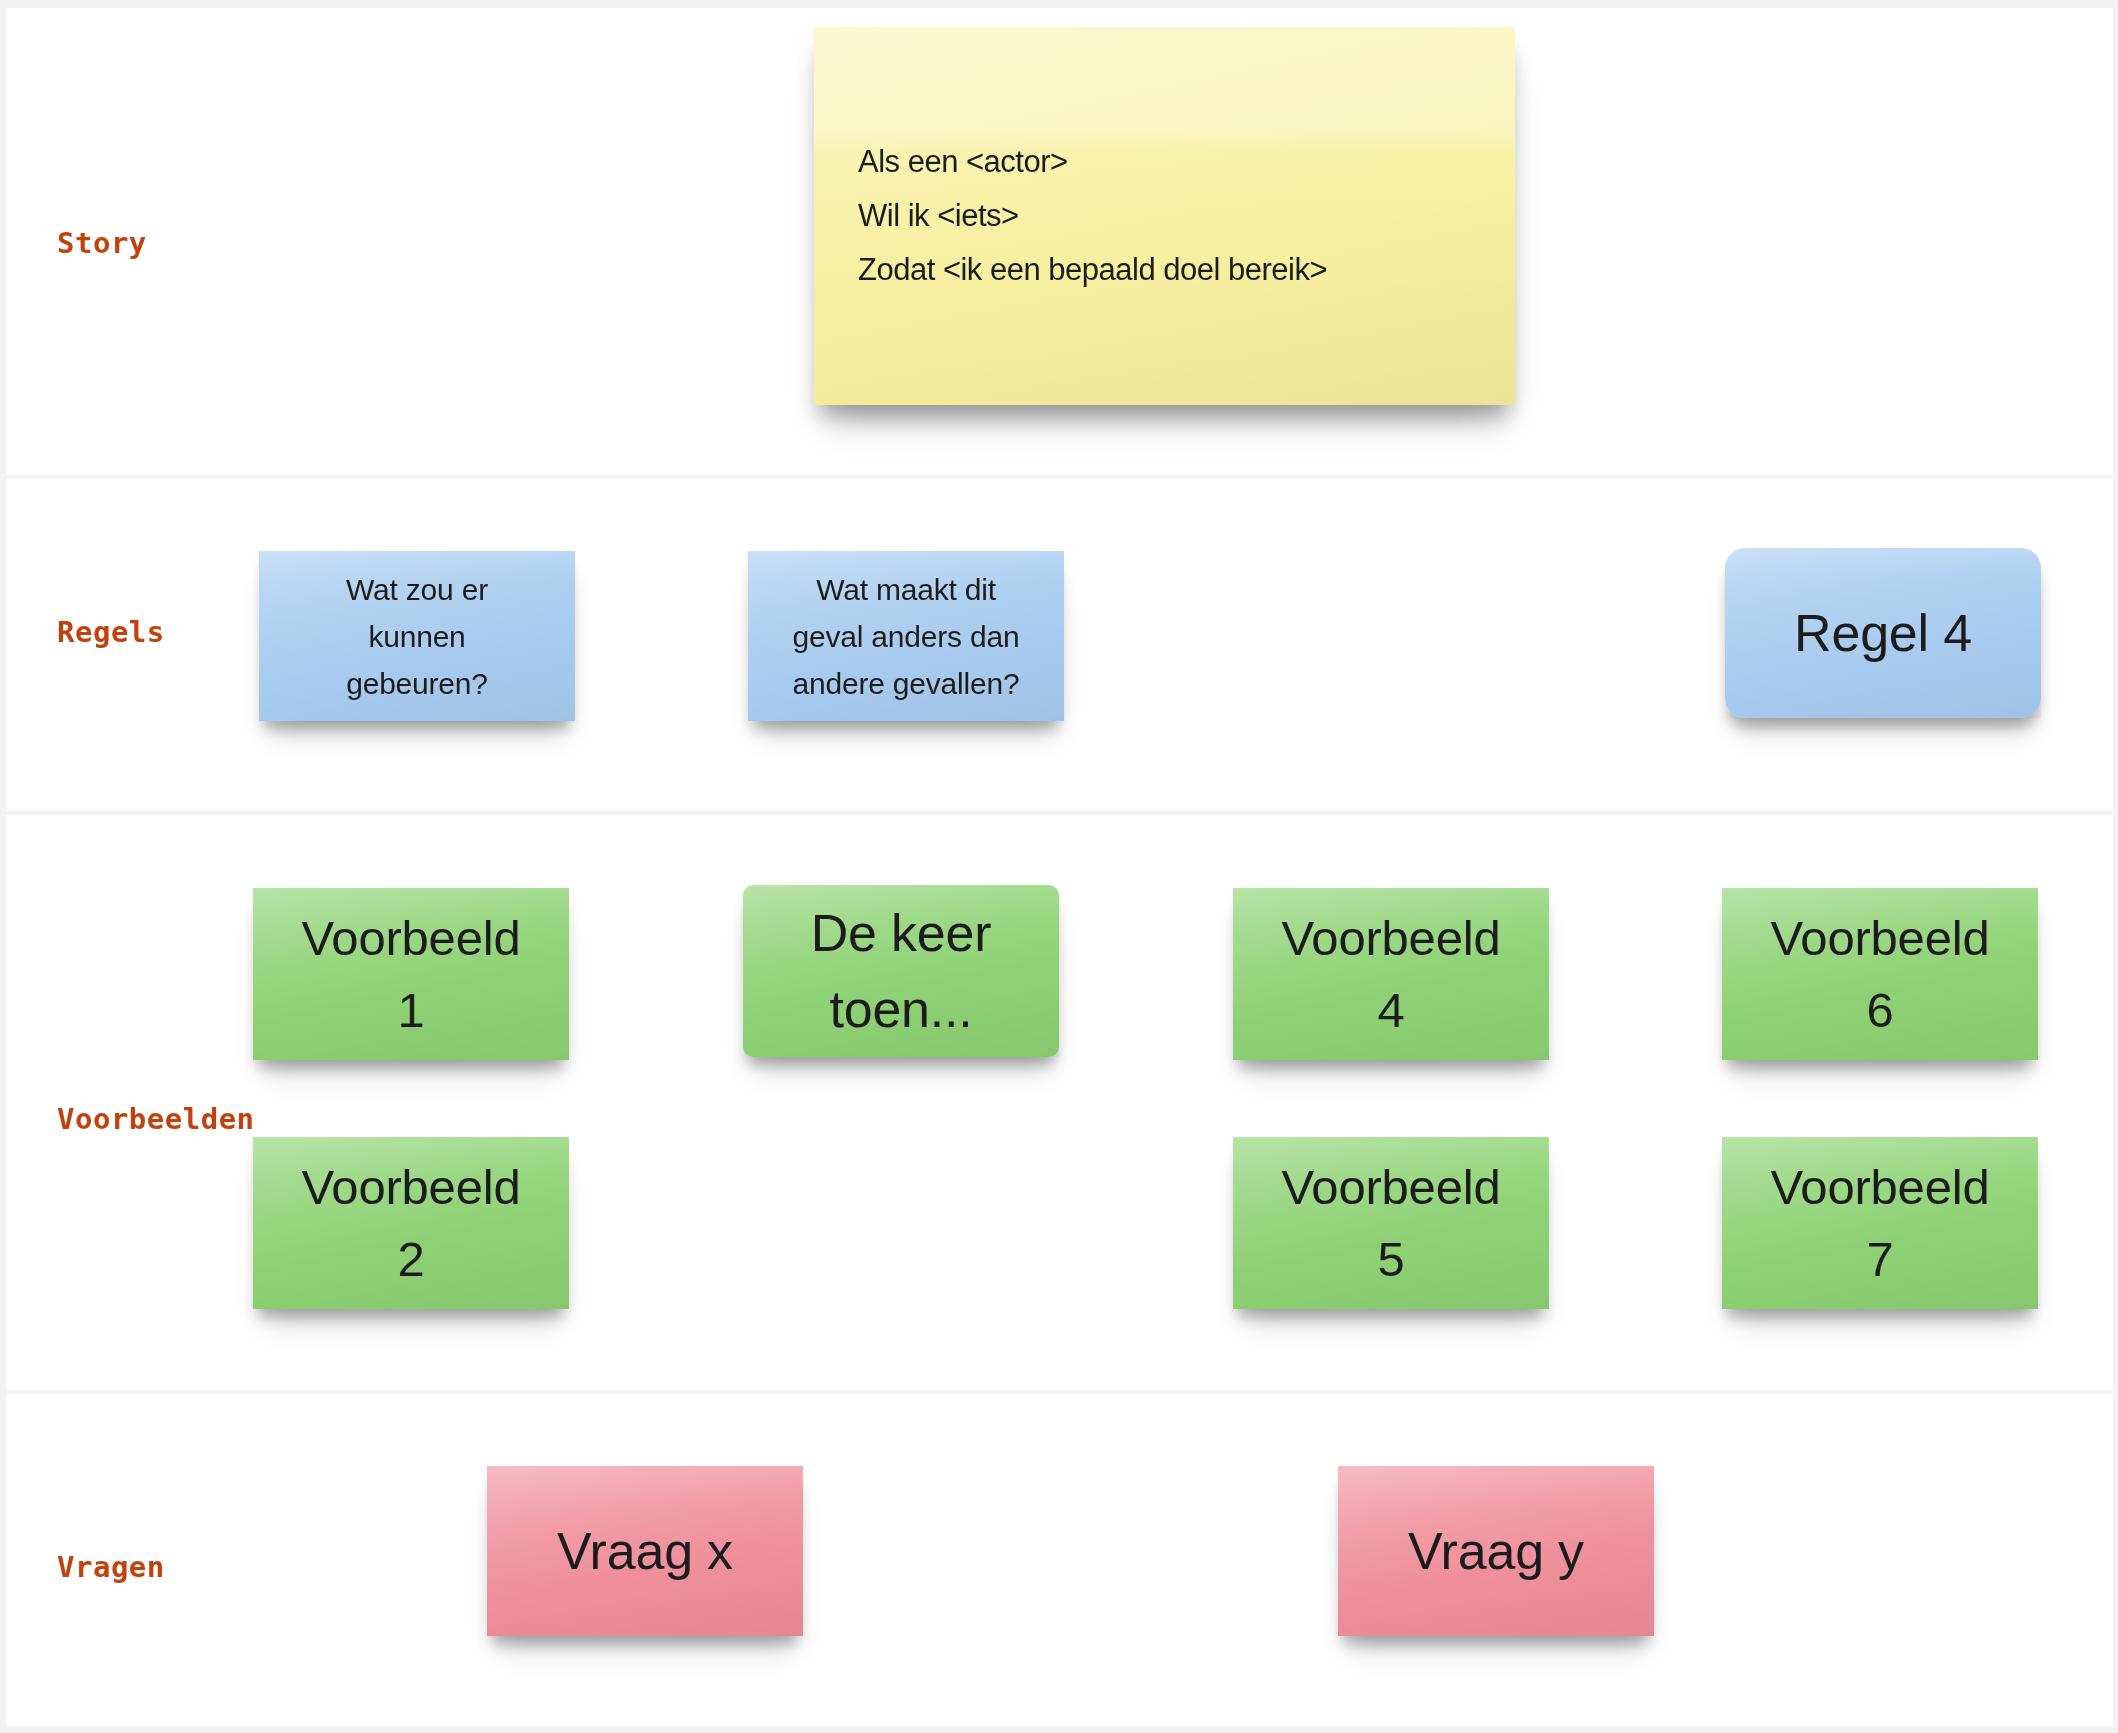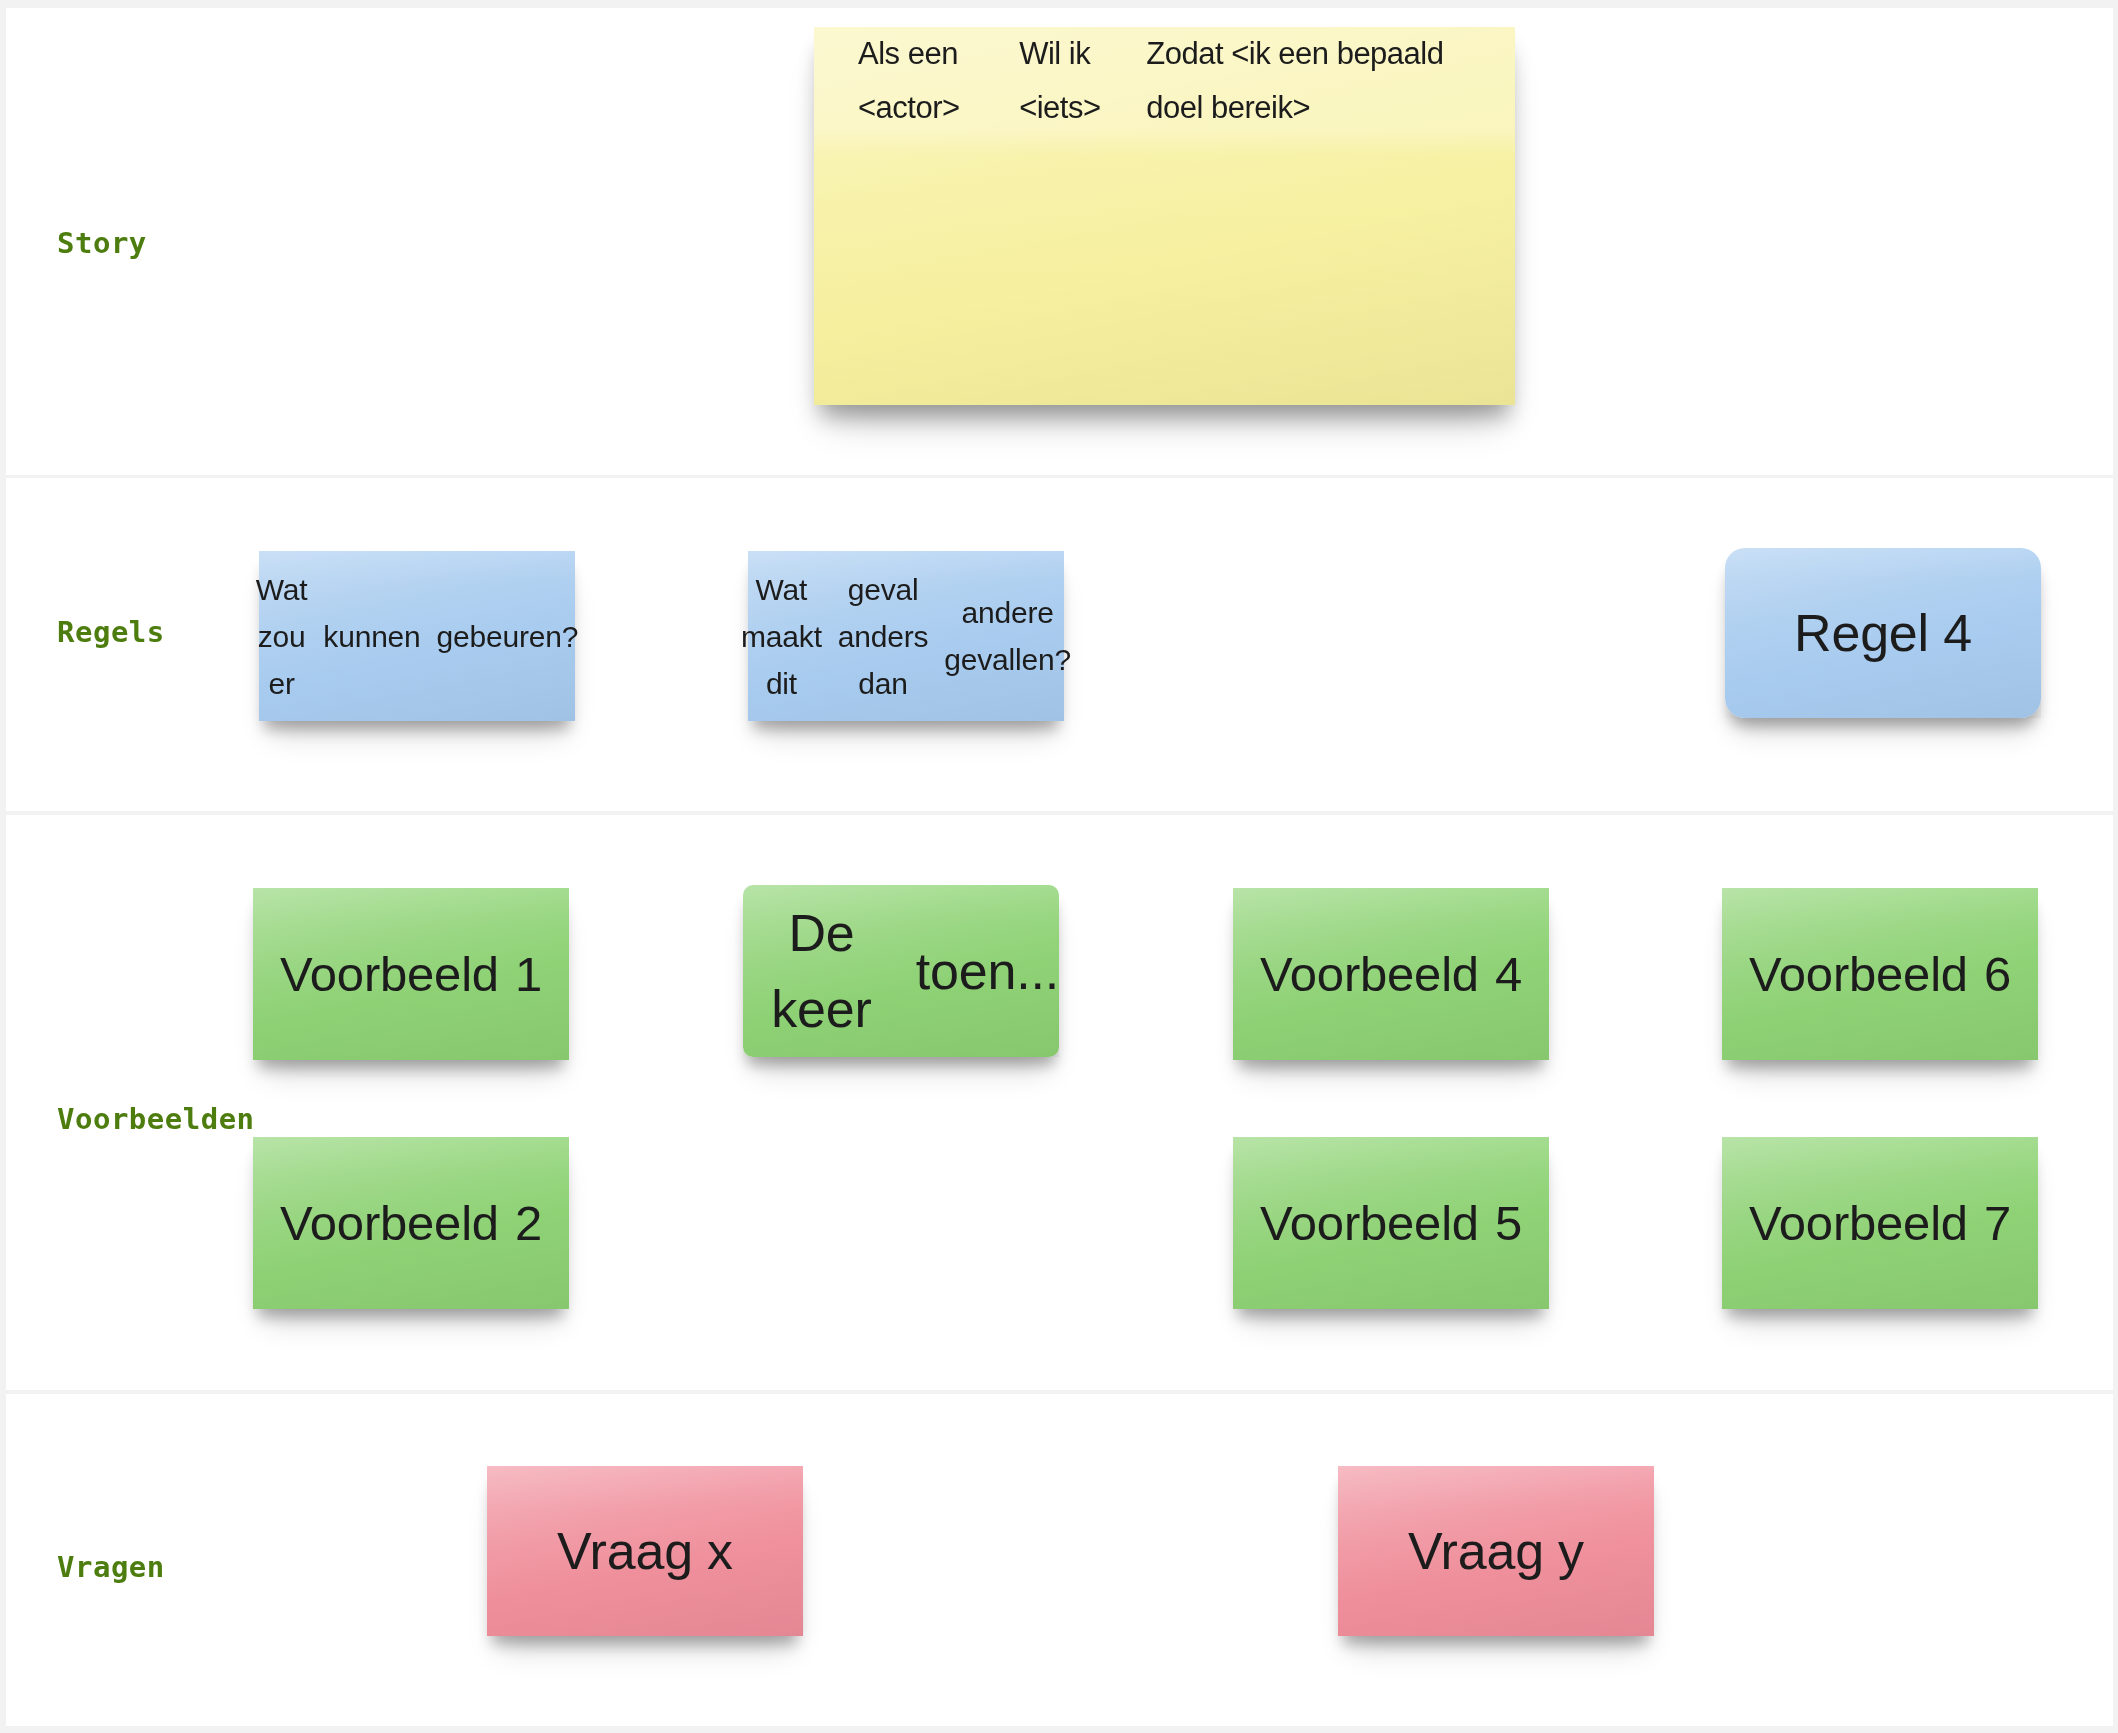"Als een <actor>" .note { flex-direction: row -> column; gap: 16px -> none }
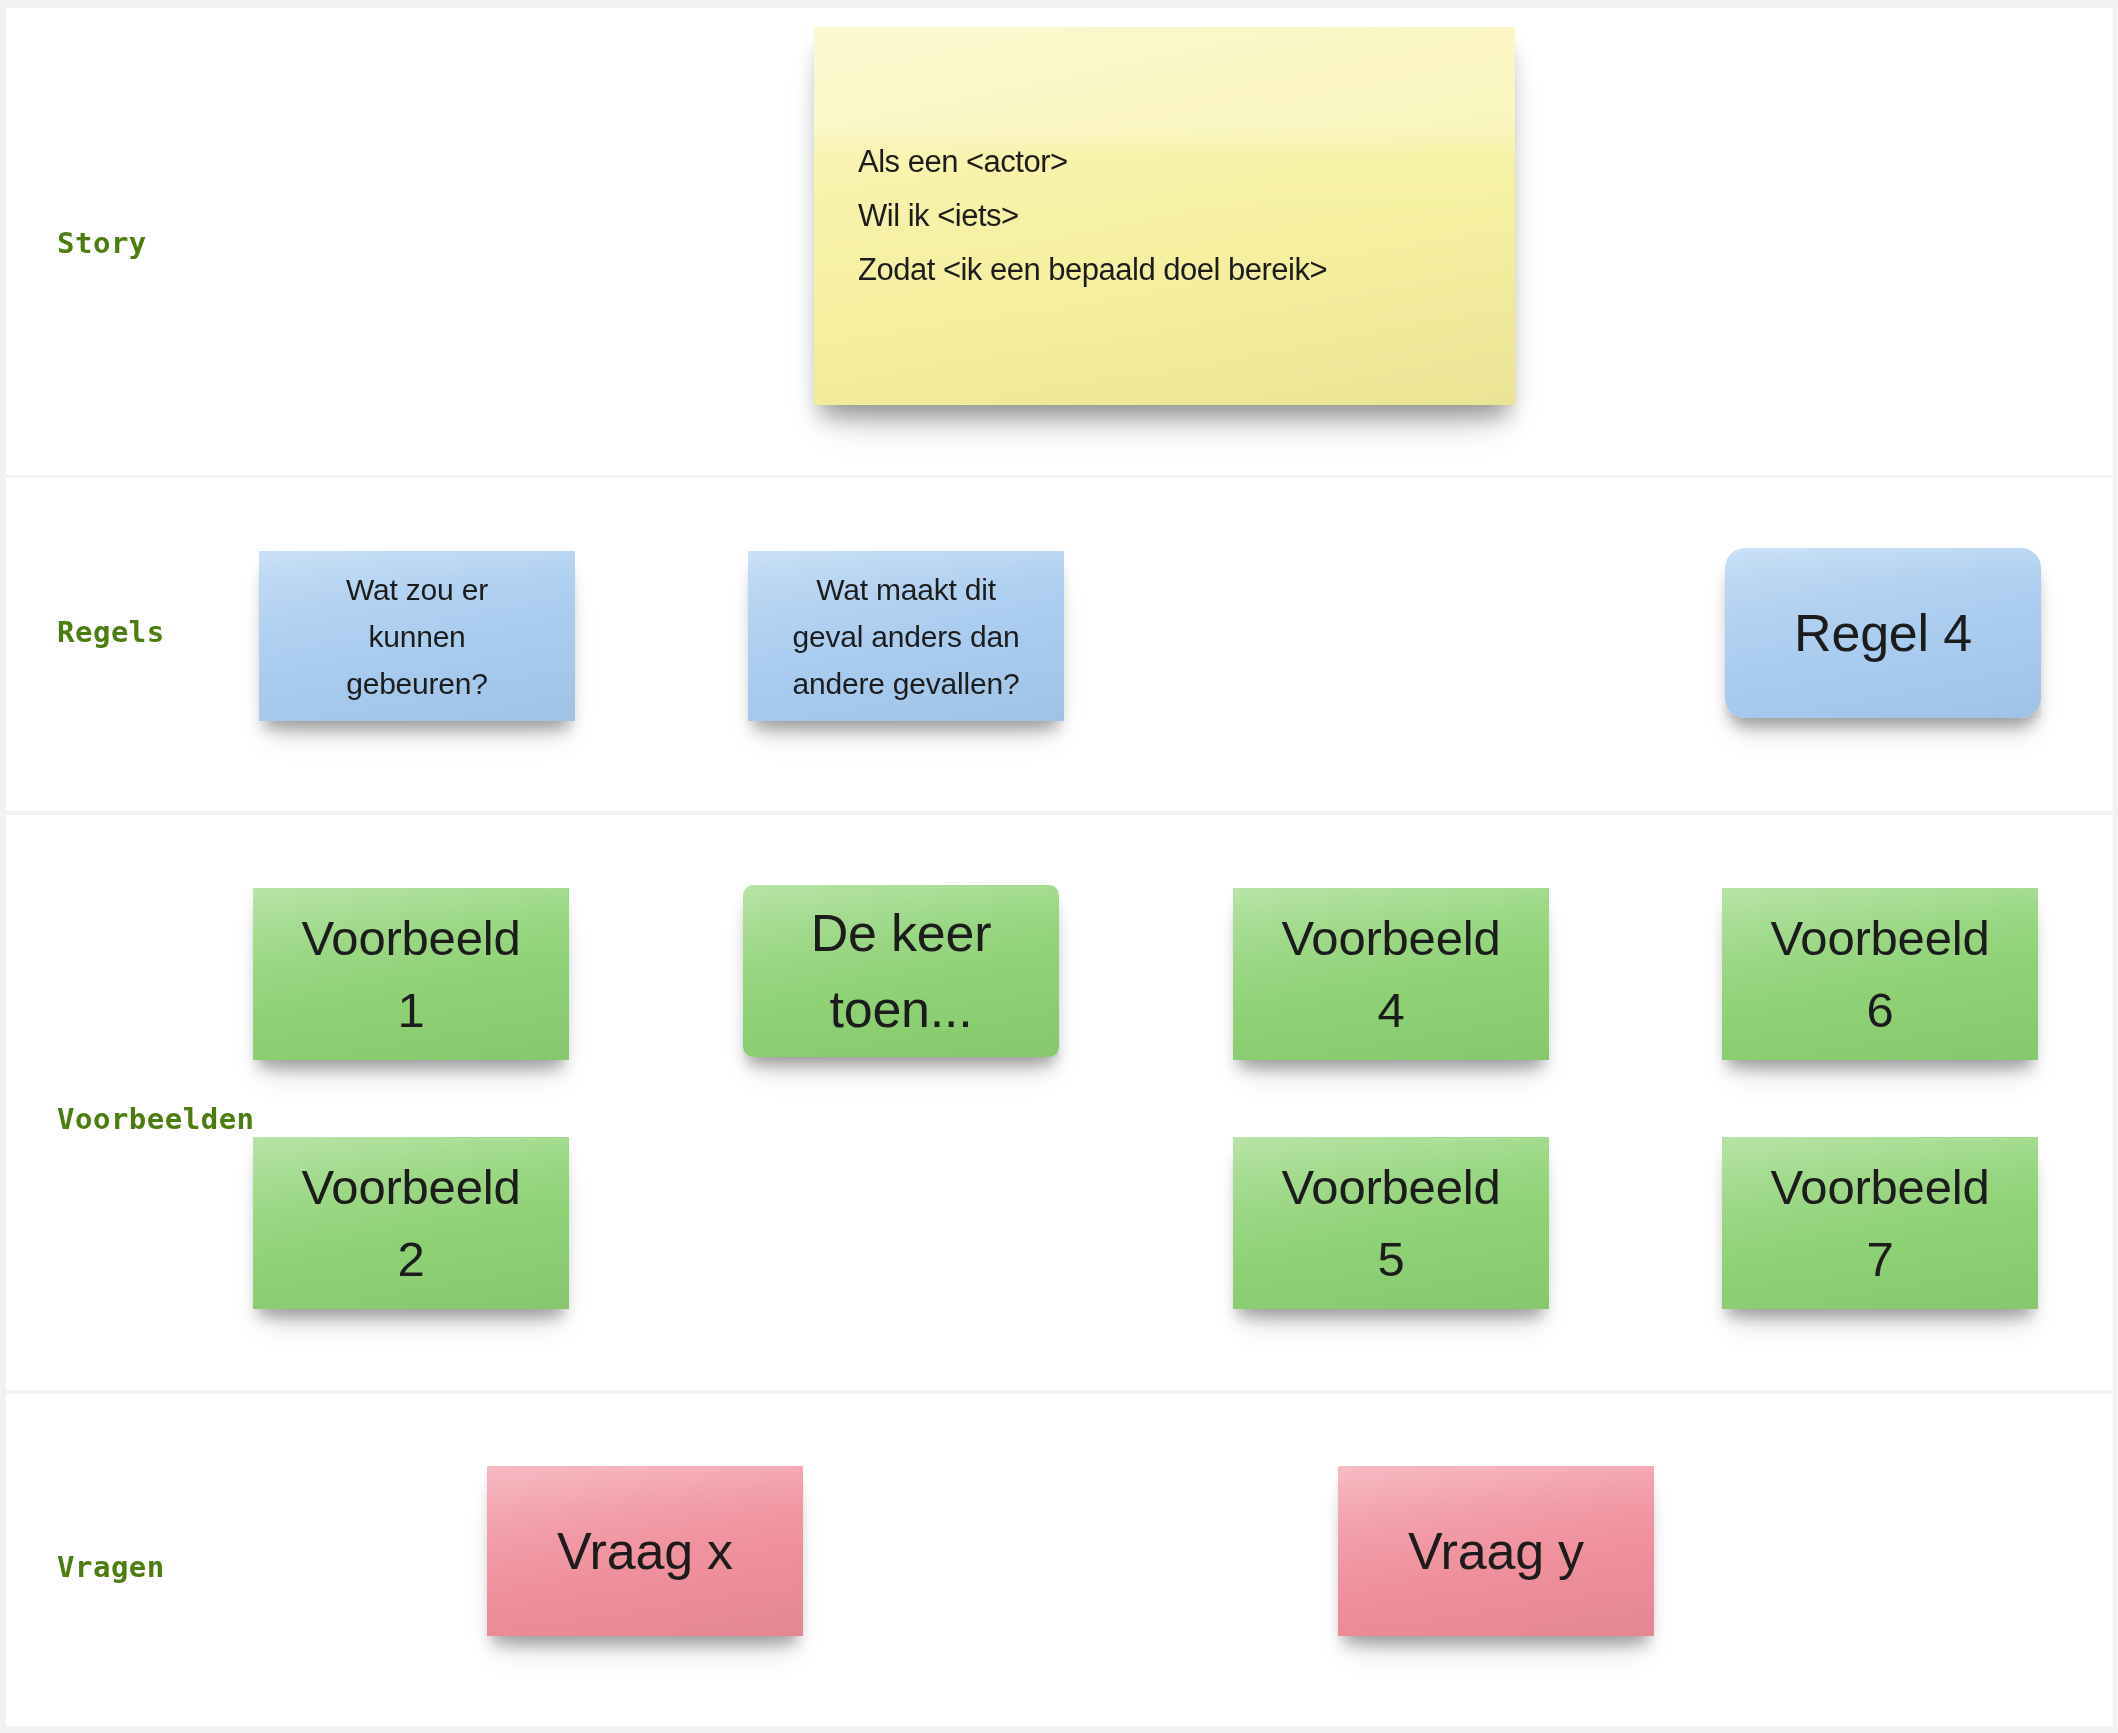"Story" .row-label { color: #4d7c0f -> #c2410c }
